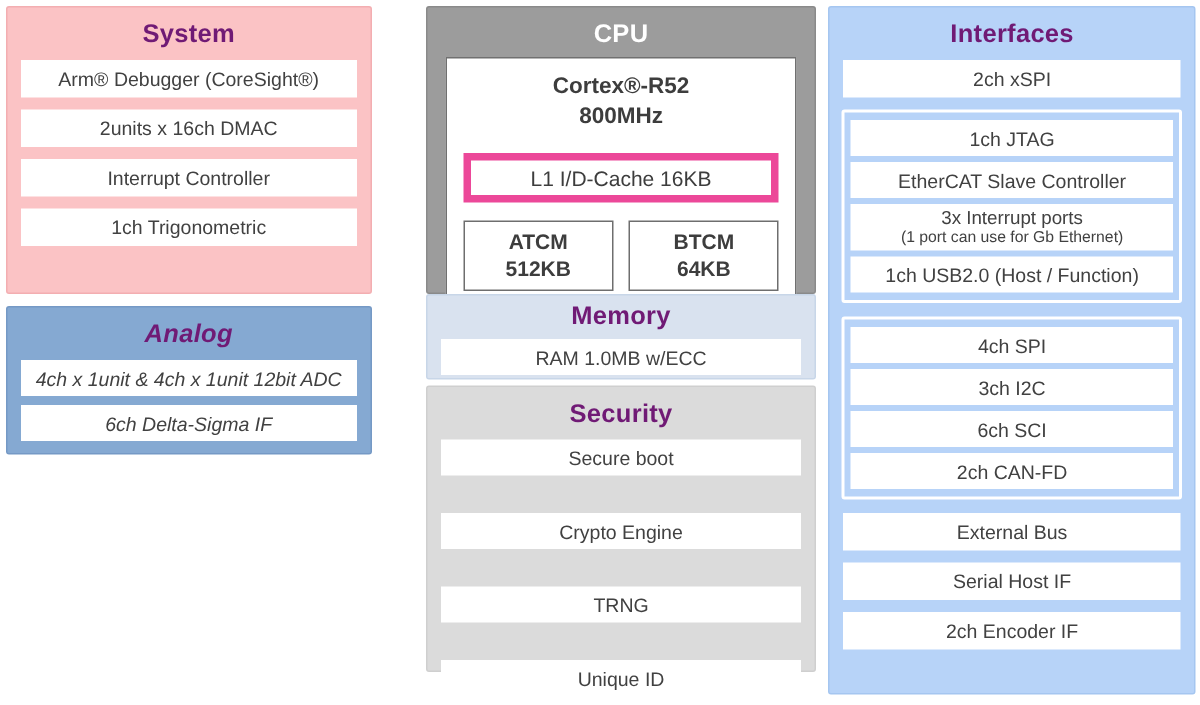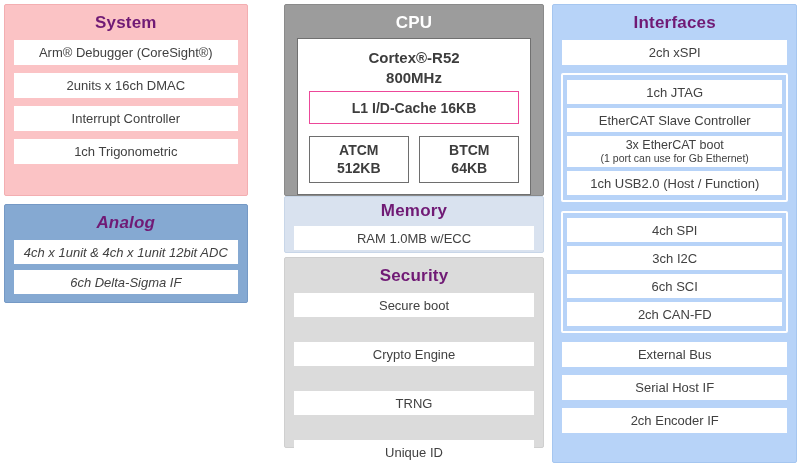"L1 I/D-Cache 16KB" .cache-box { border: 1px solid #ec4899 -> 5px solid #ec4899; font-weight: bold -> normal; margin-top: 4px -> 15px }
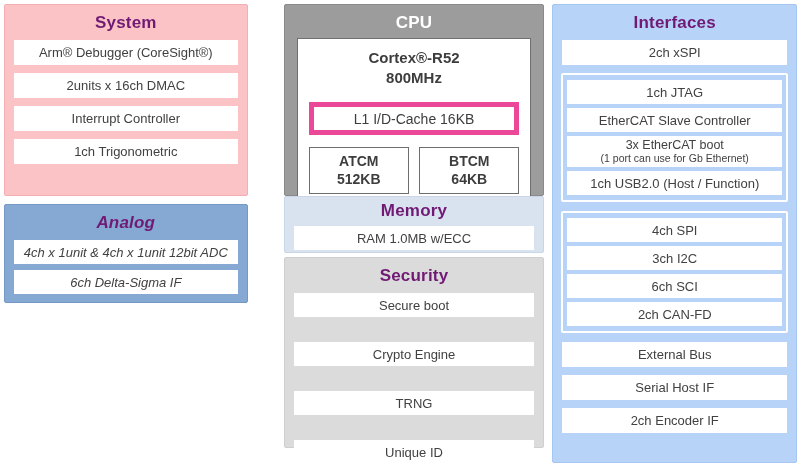"3x EtherCAT boot" div.line1 { text: EtherCAT boot -> Interrupt ports }
